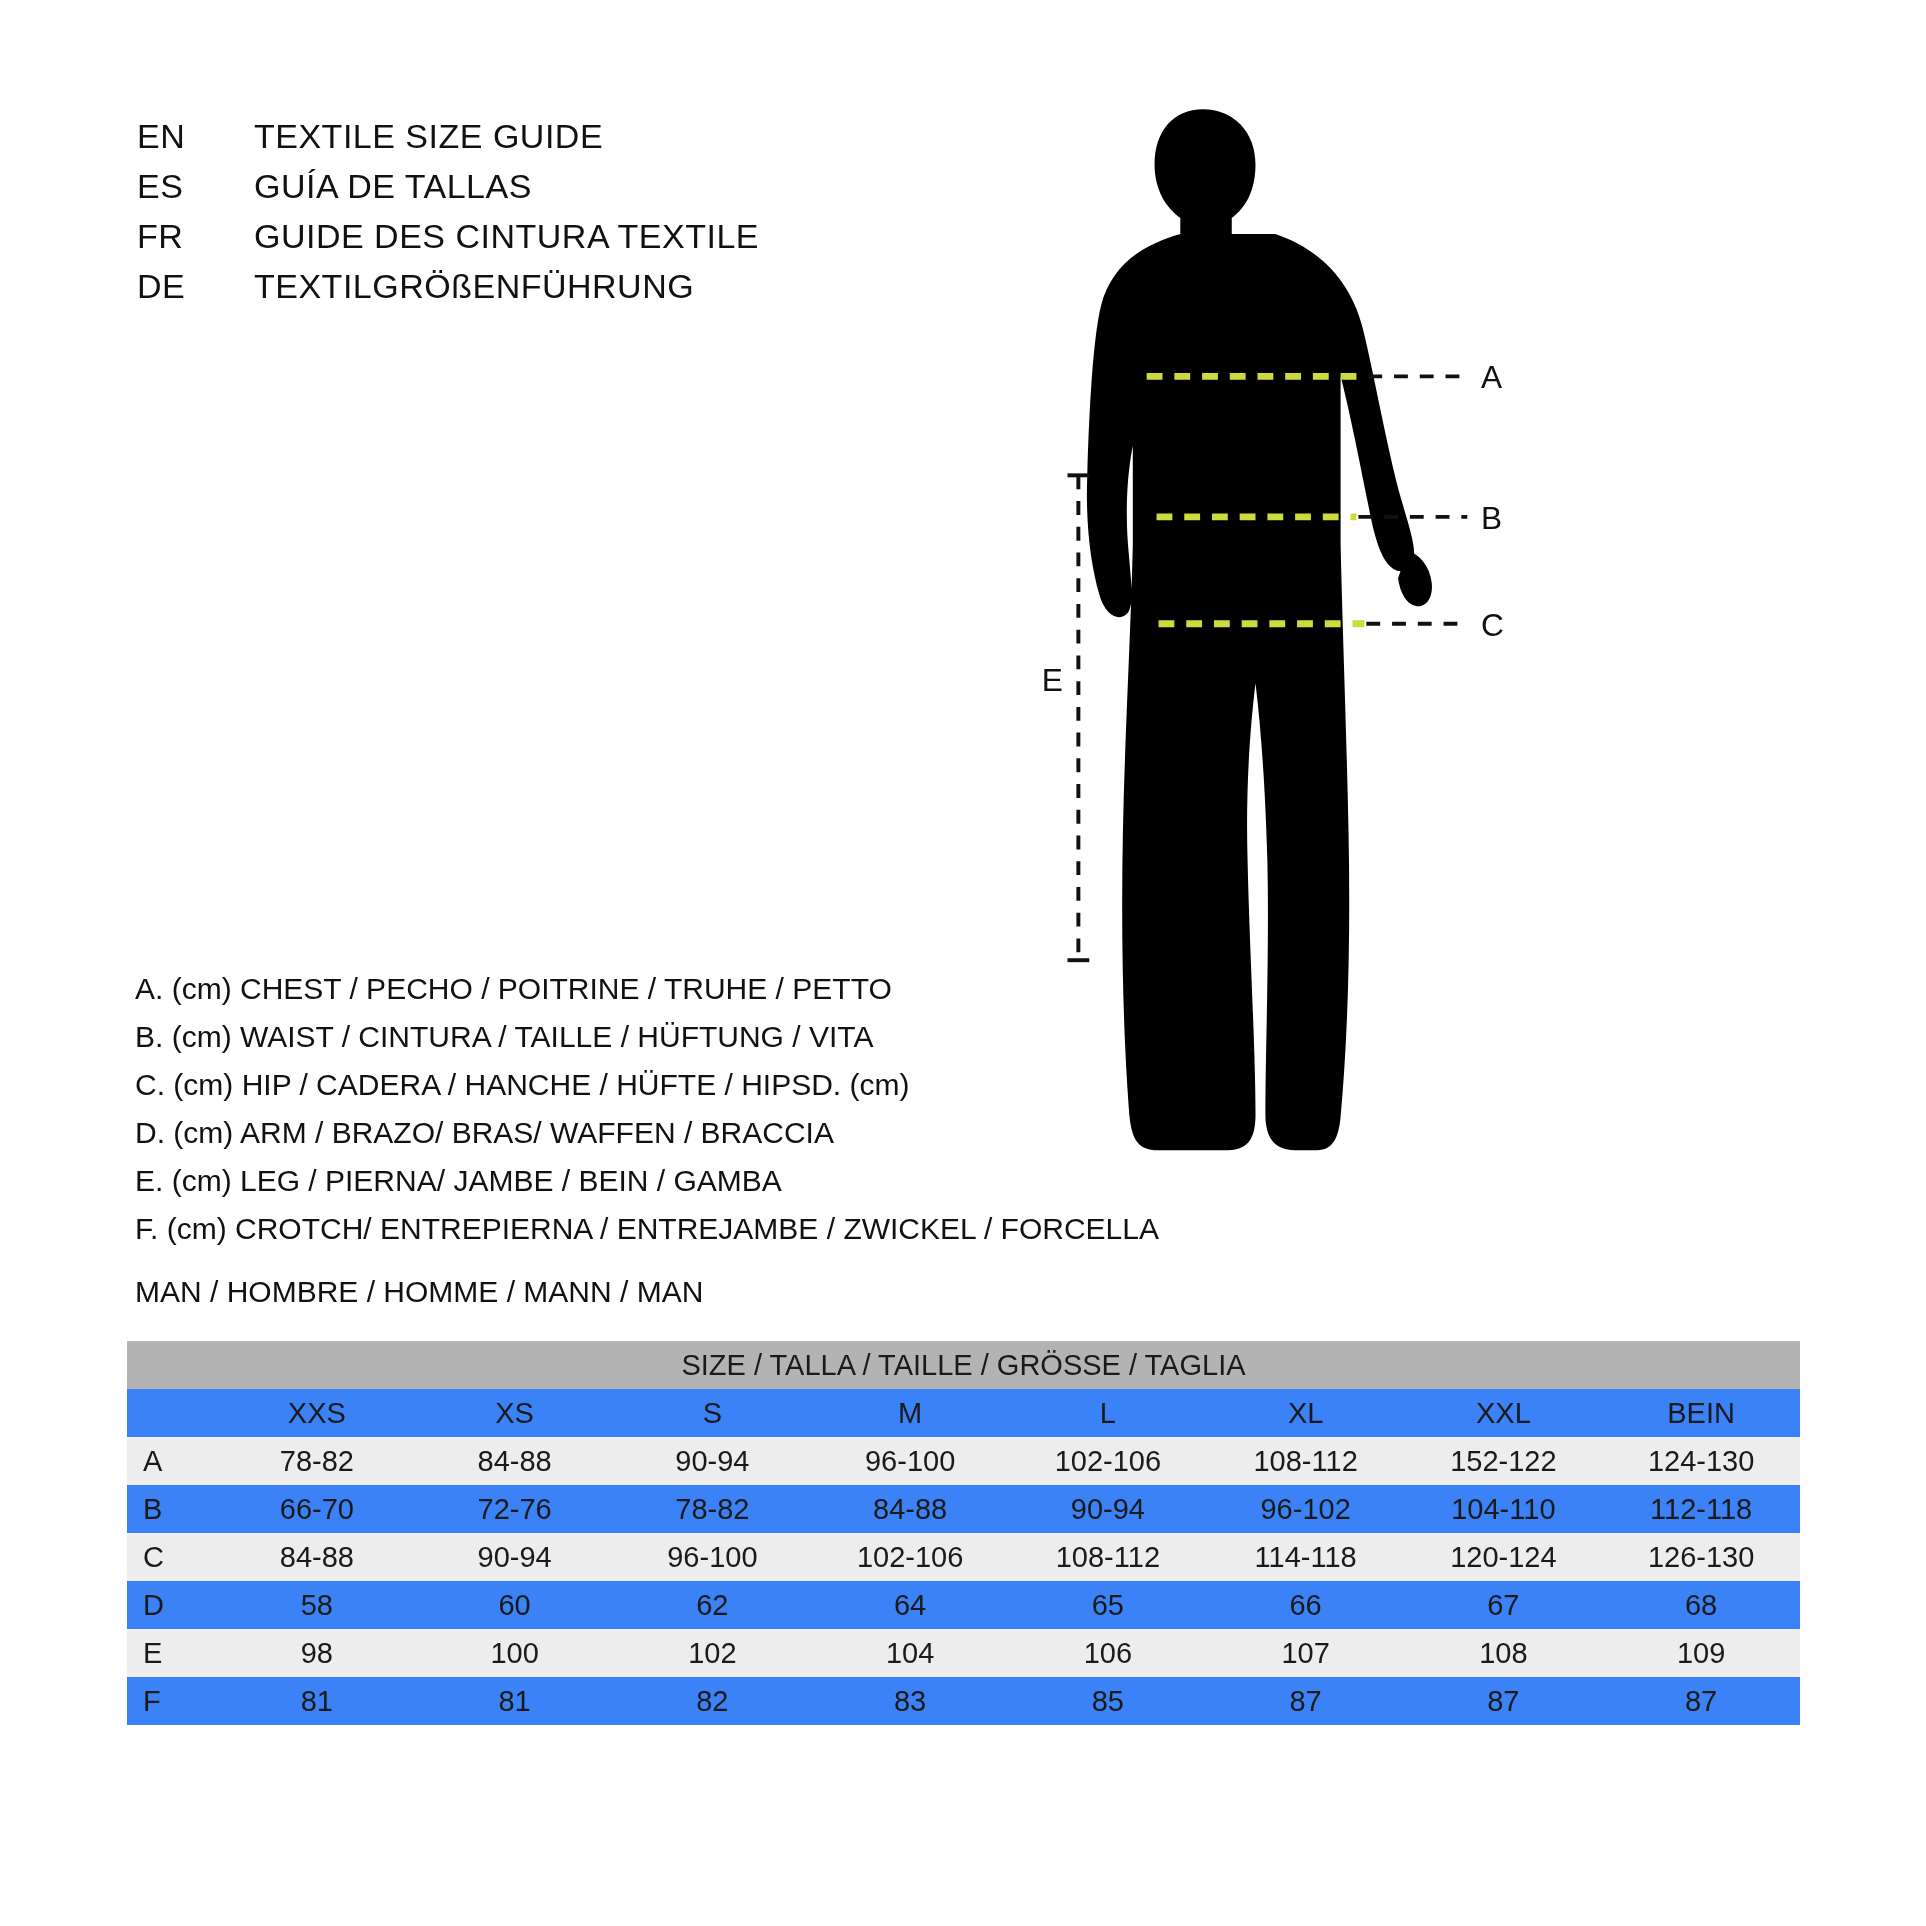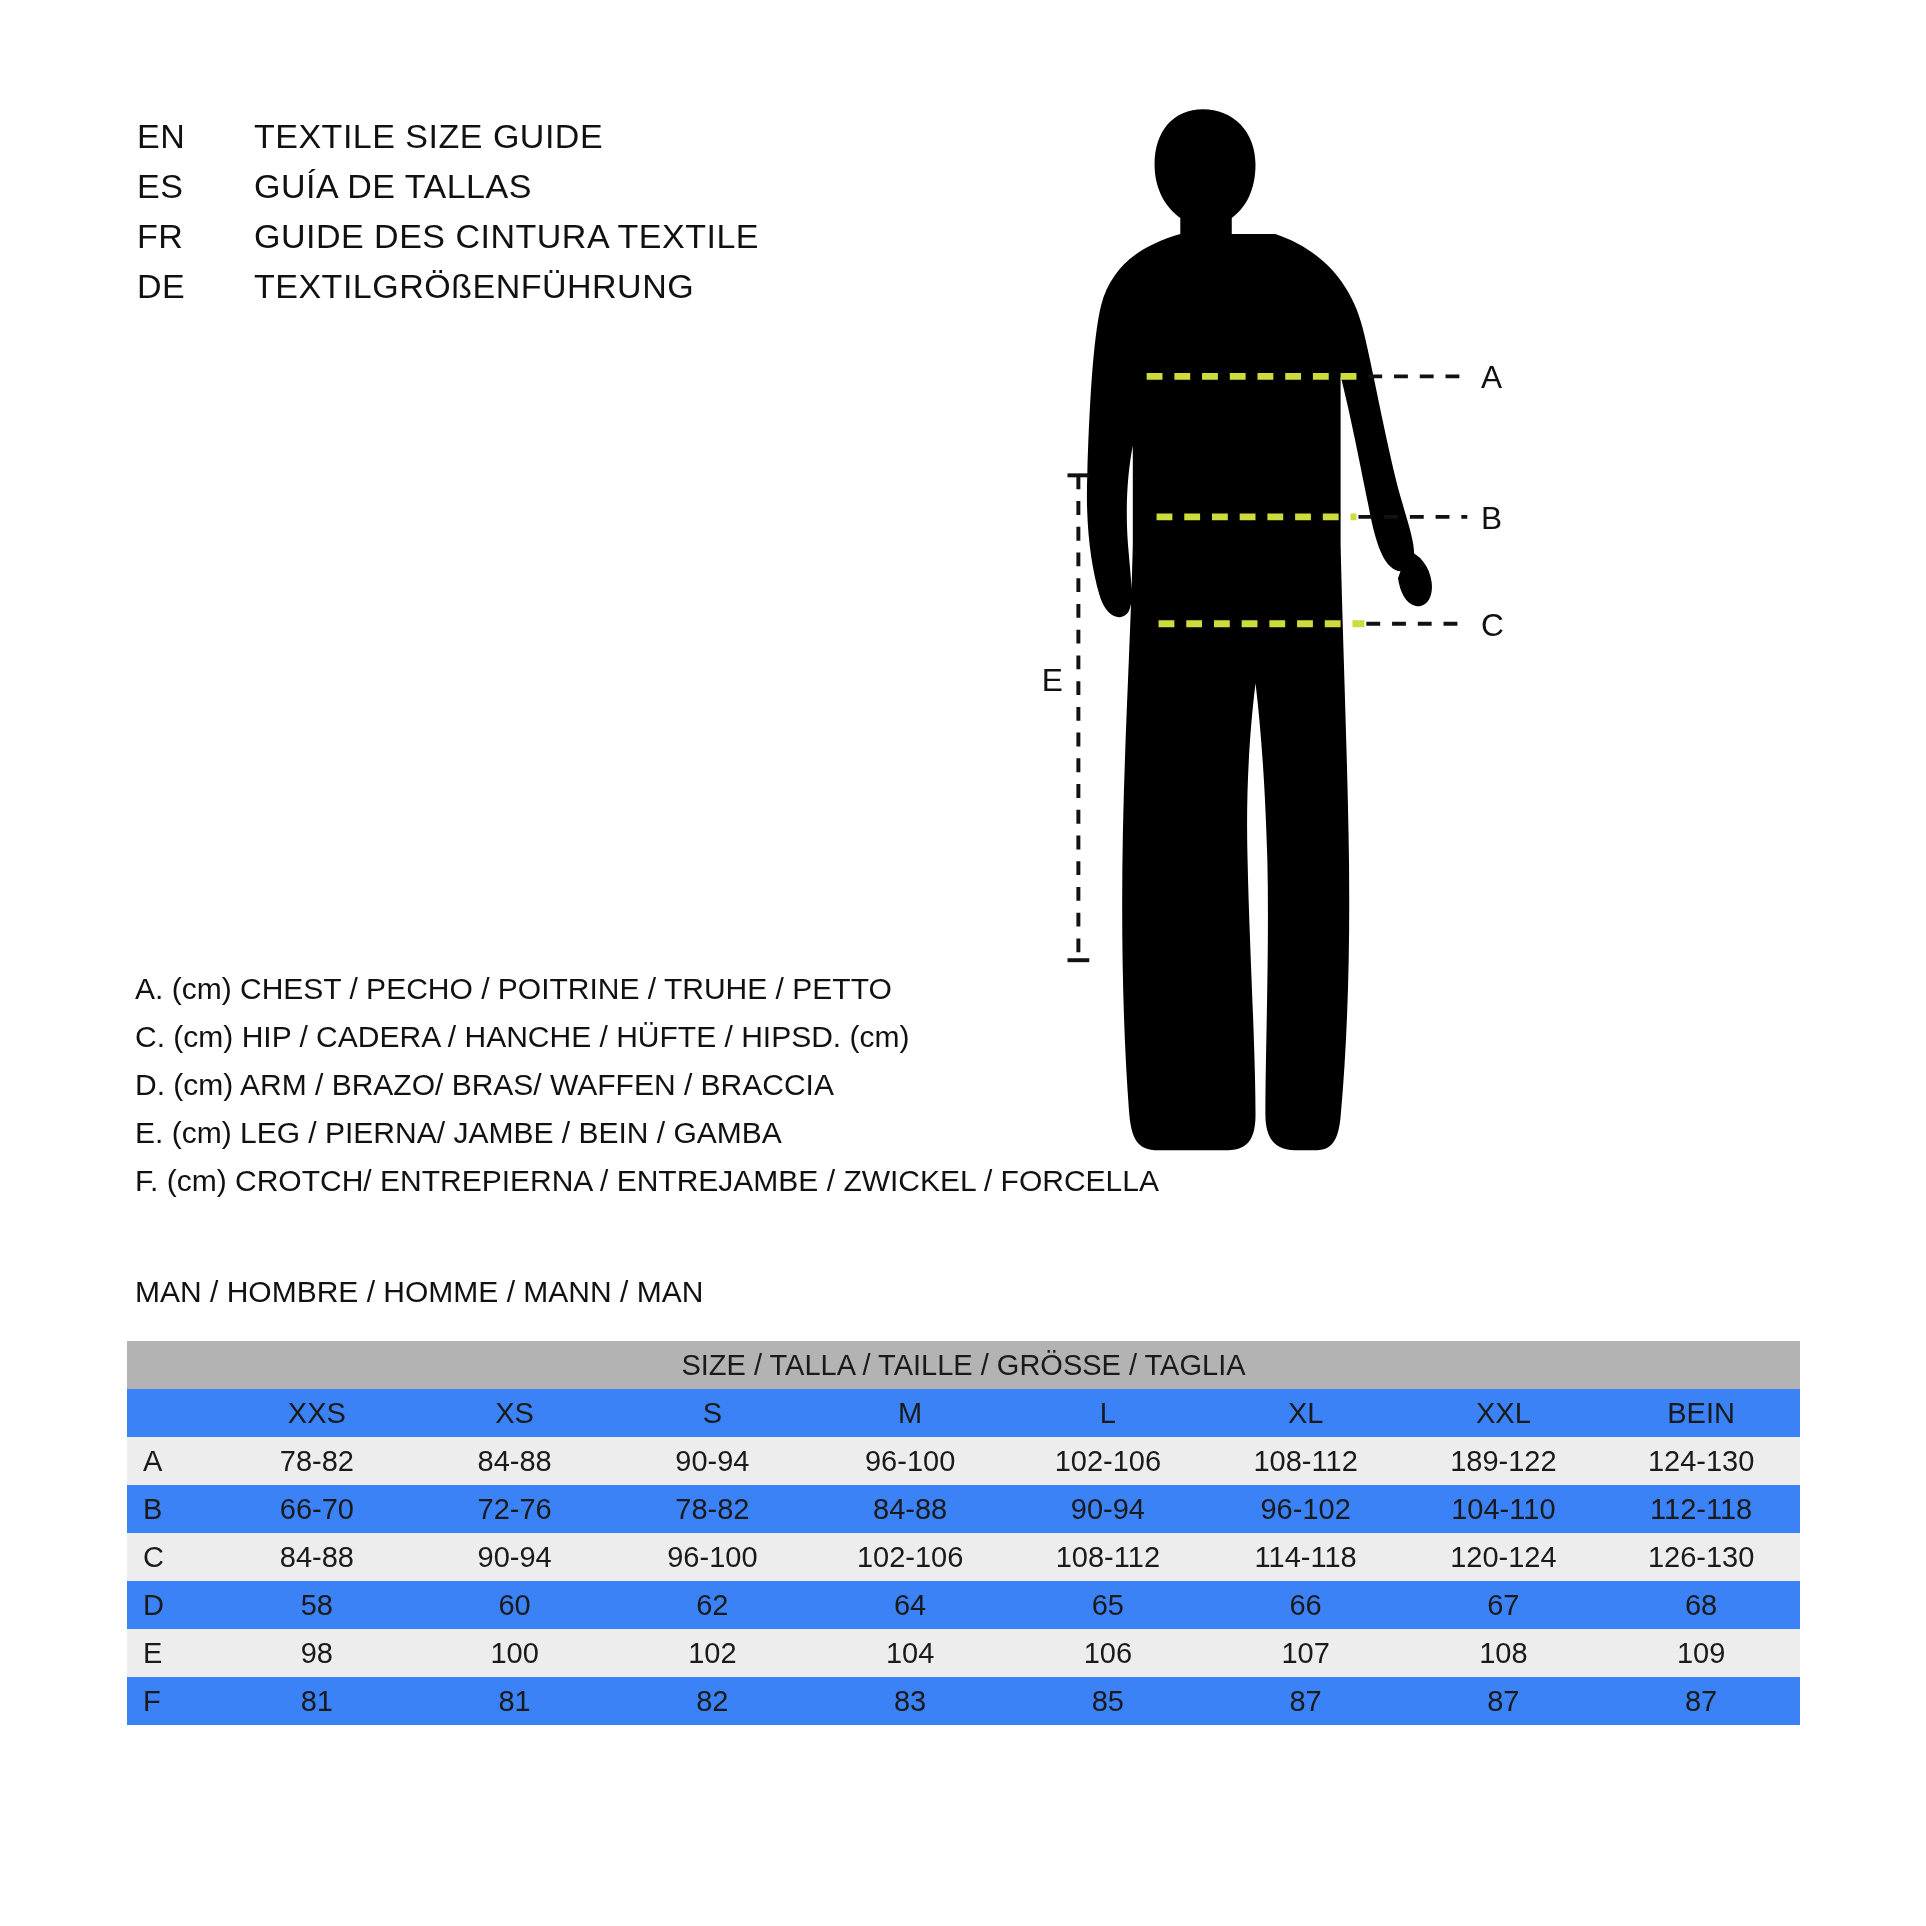"B. (cm) WAIST / CINTURA" div.legend-row { html: none -> <div>B. (cm) WAIST / CINTURA / TAILLE / HÜFTUNG / VITA</div> }
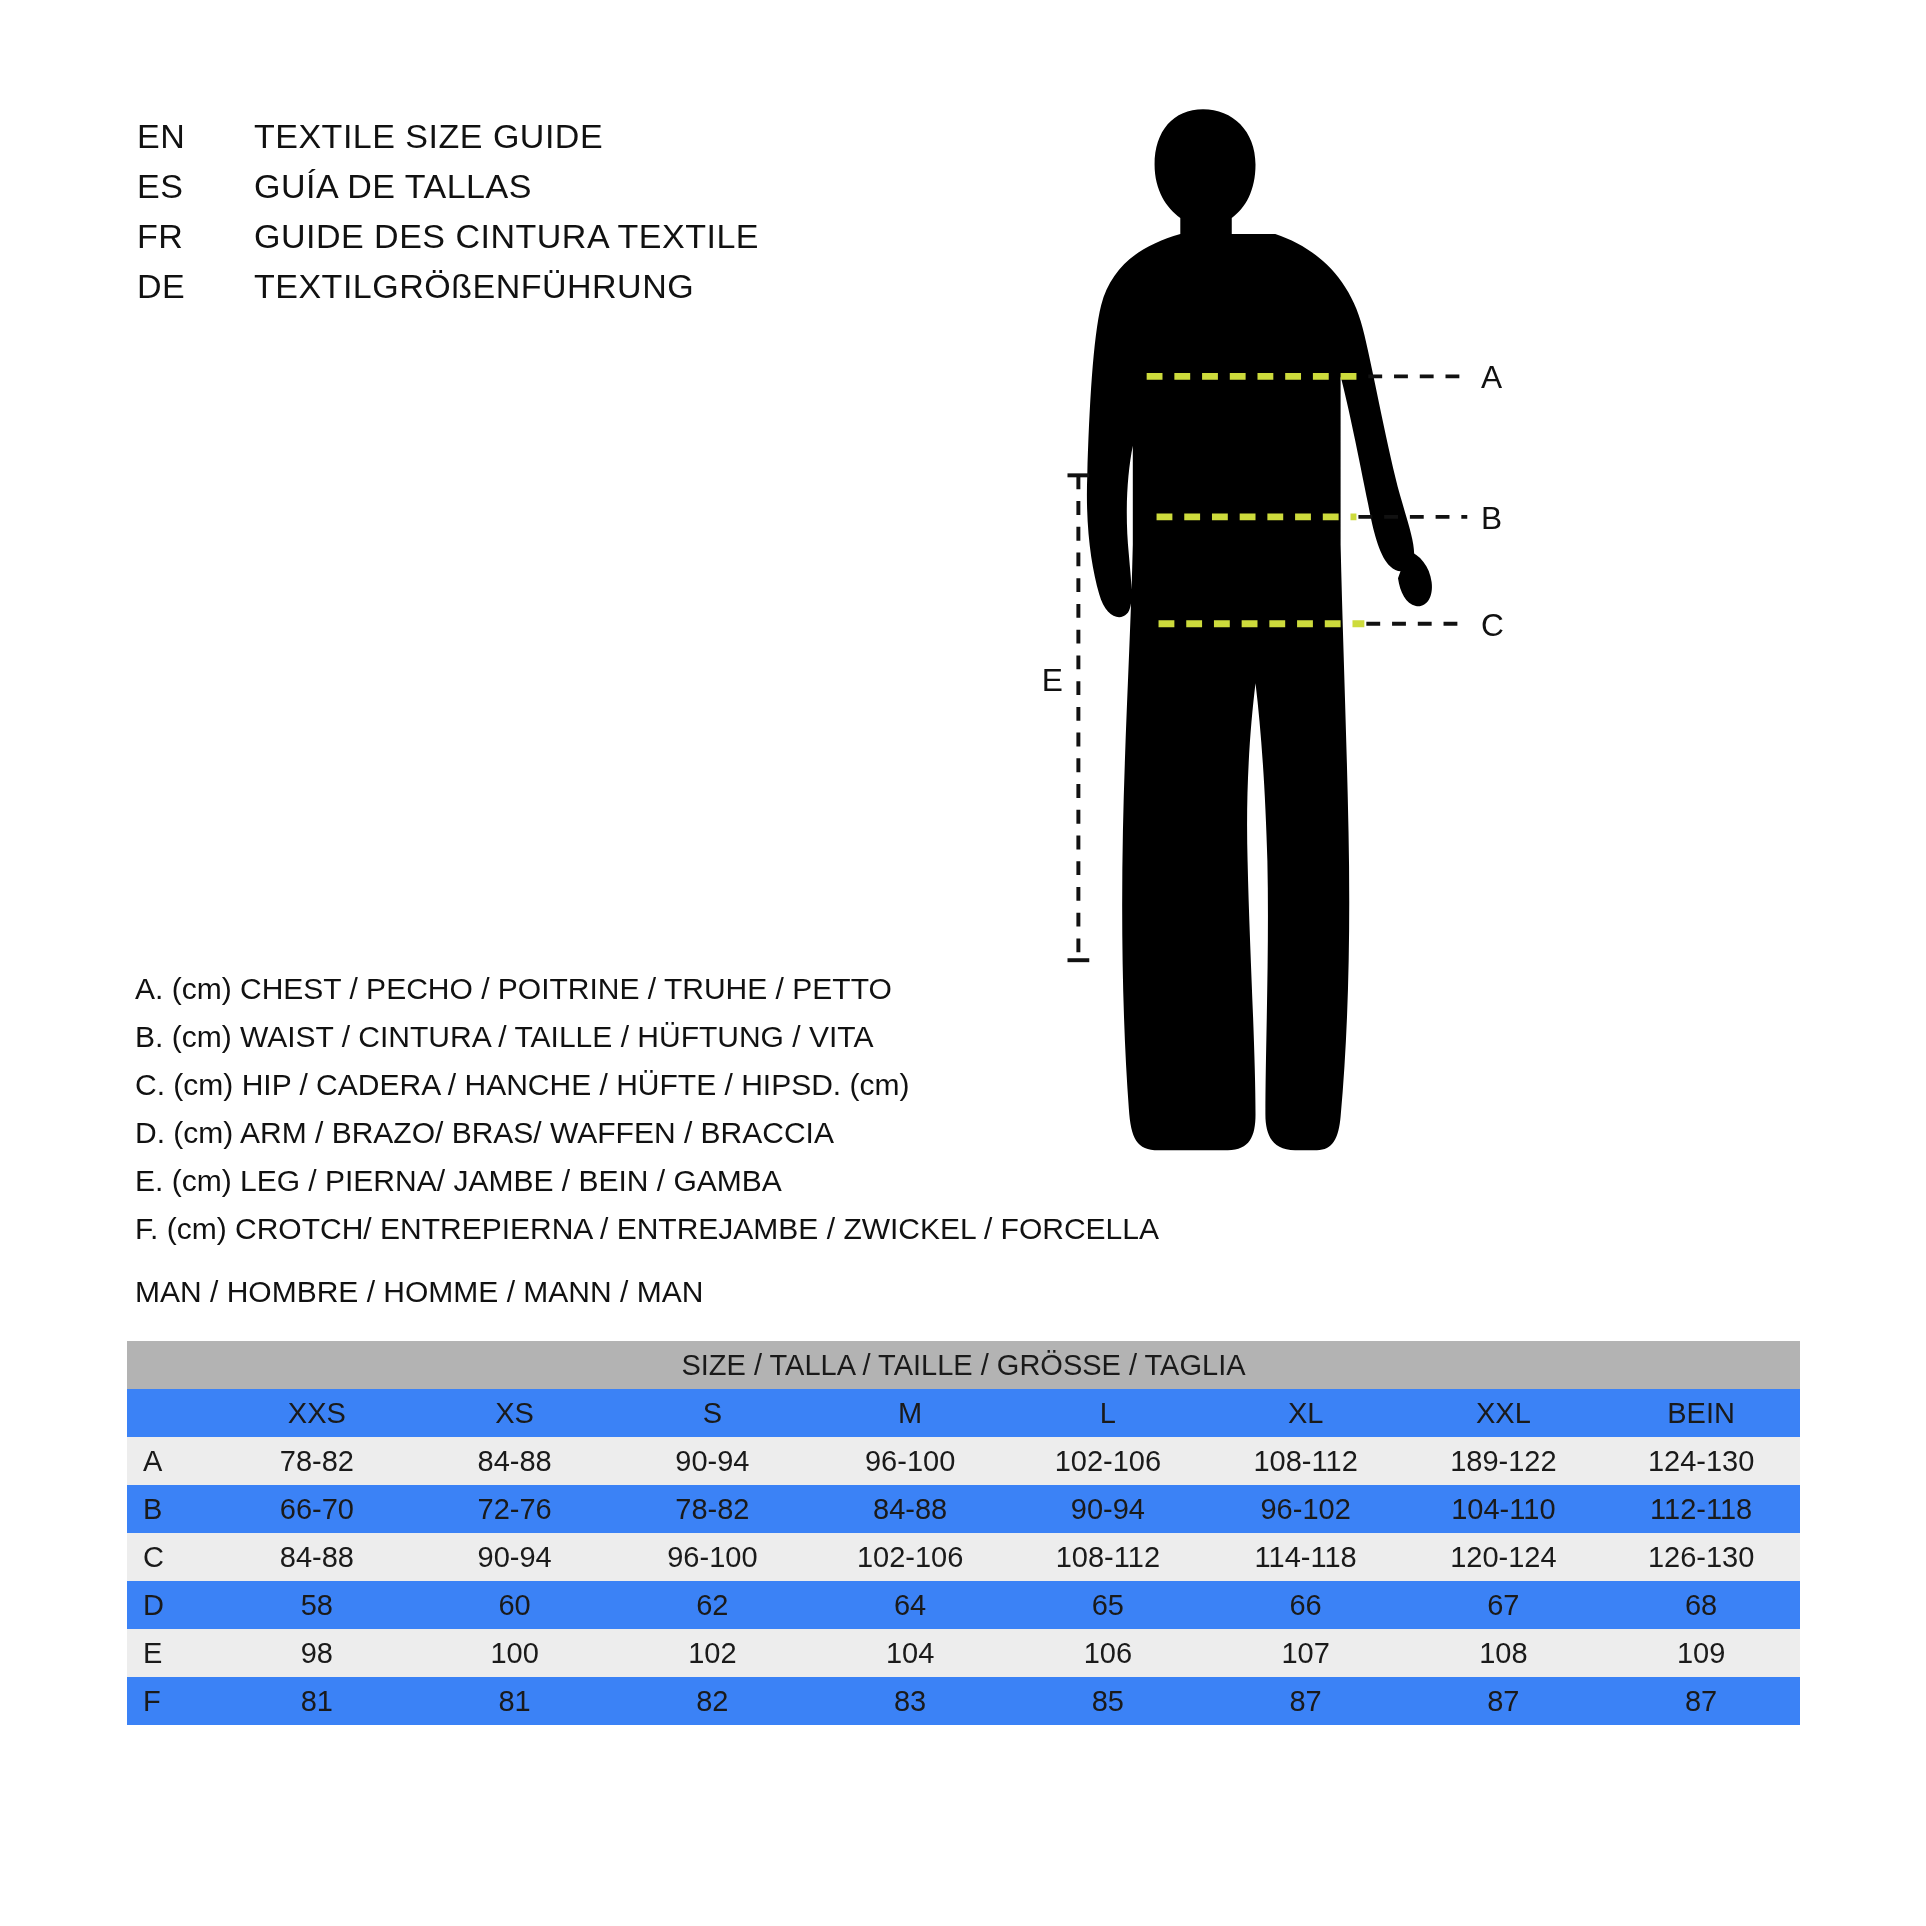"189-122" td { text: 189-122 -> 152-122 }
